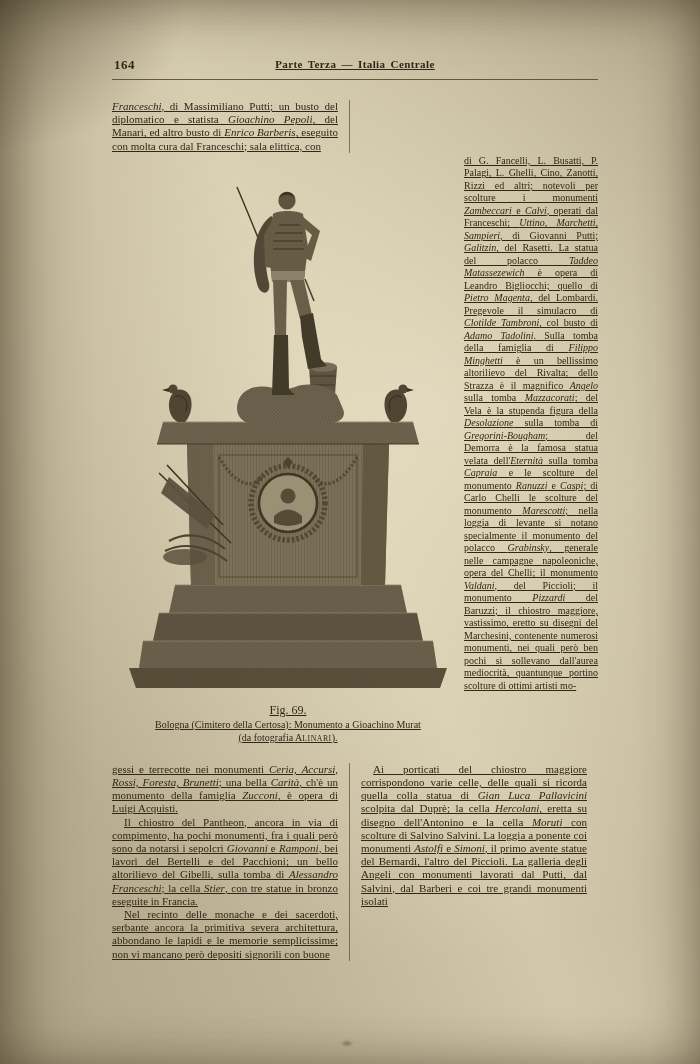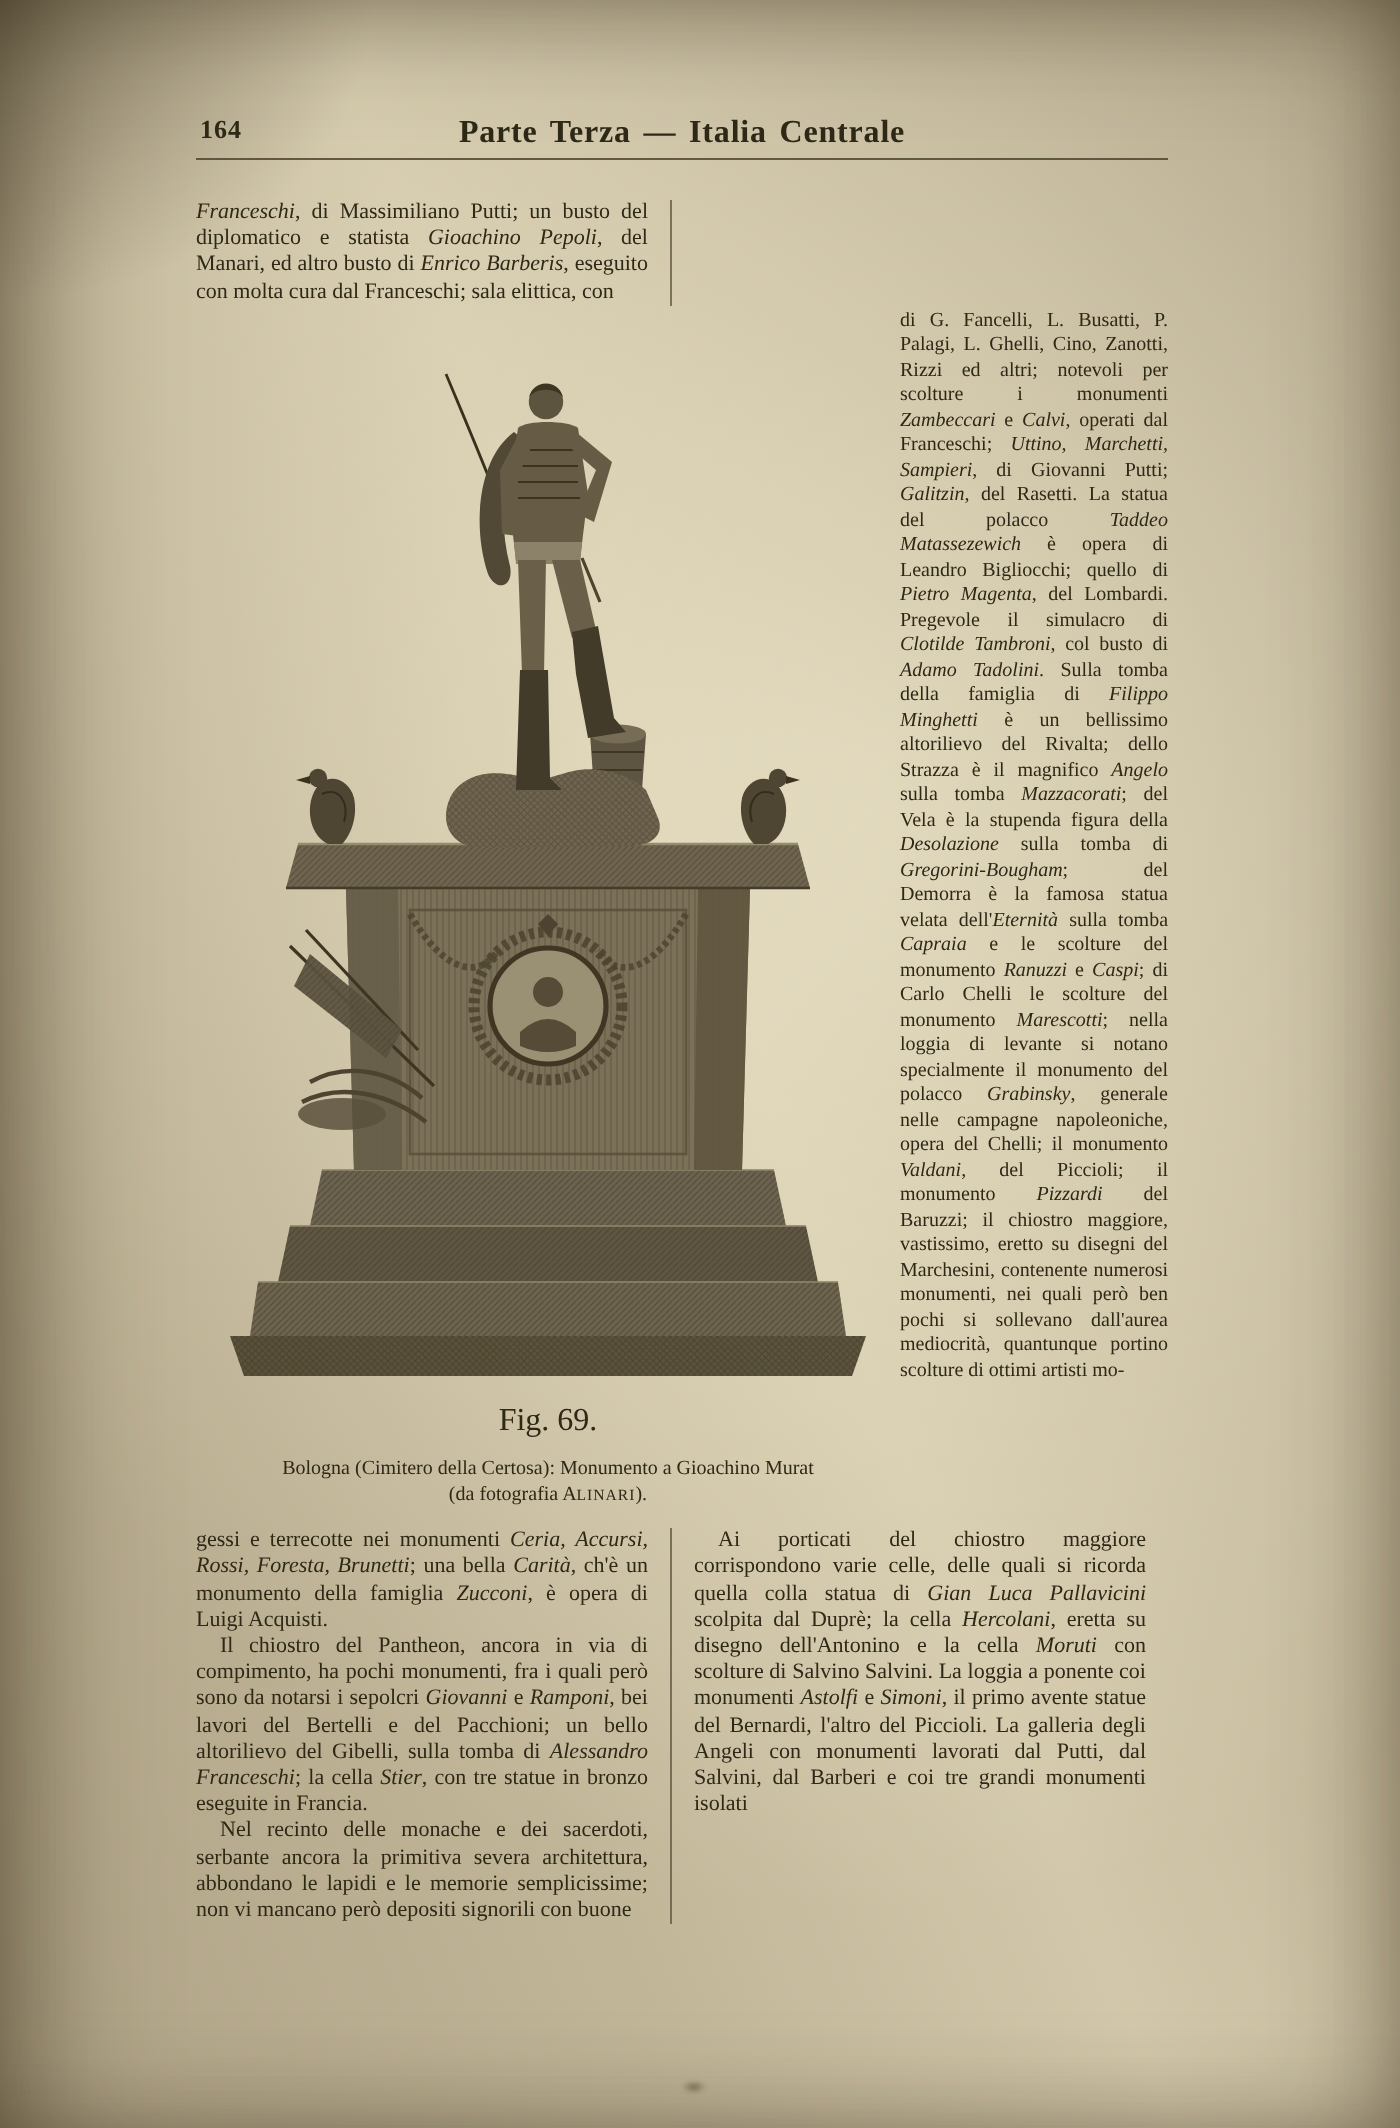"164" .content { left: 98px -> 112px; text-decoration: none -> underline }
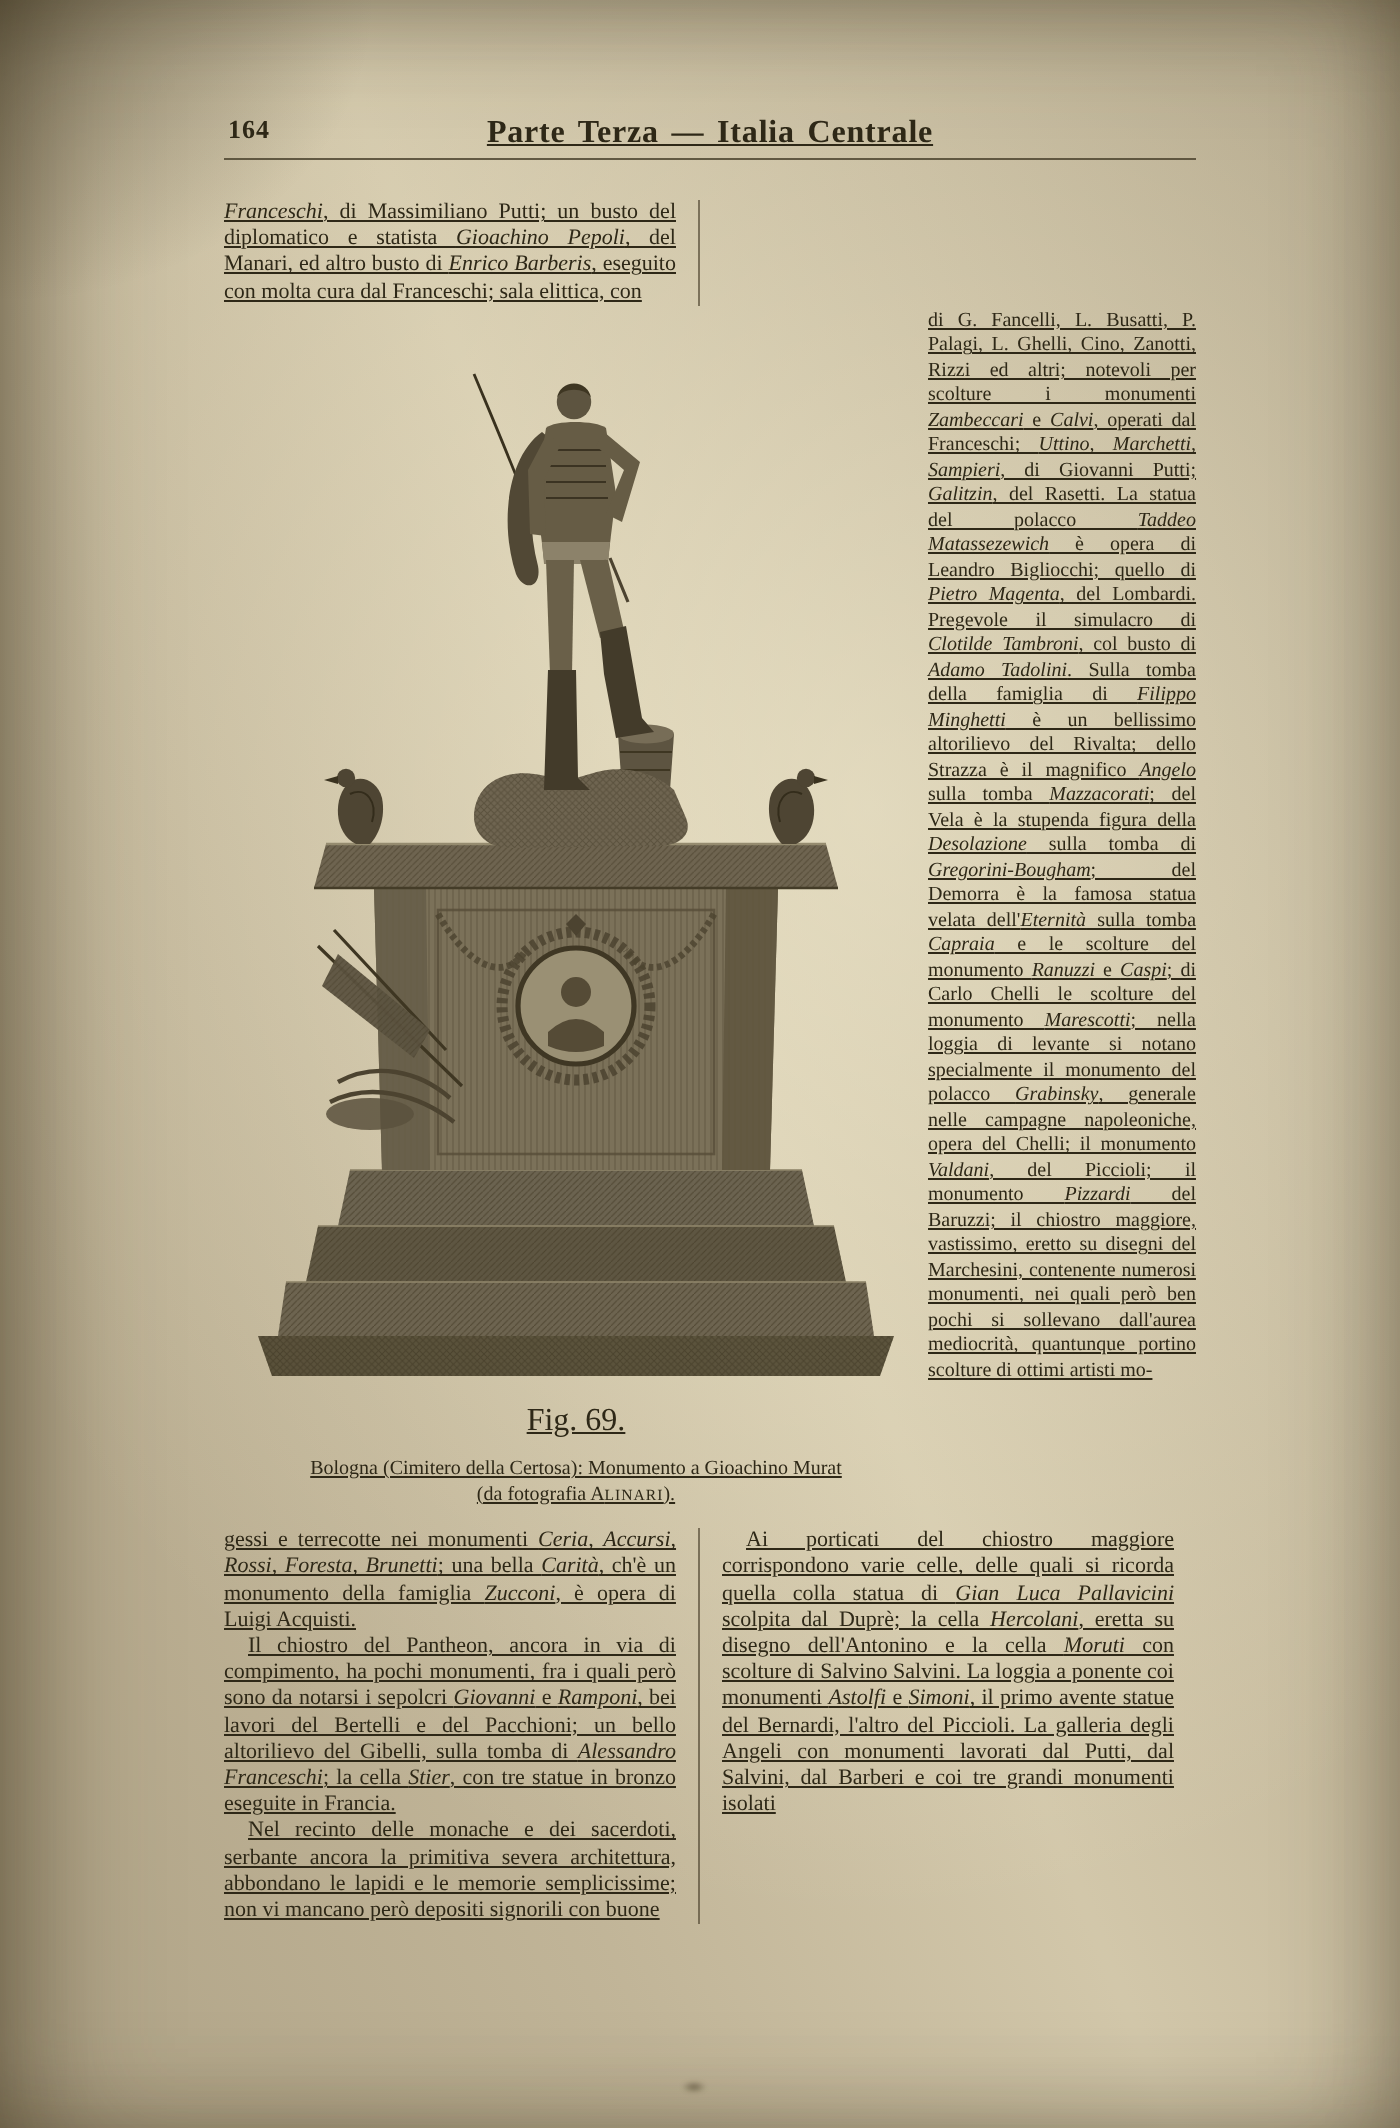"Parte Terza — Italia Centrale" .running-title { font-size: 16px -> 11px }
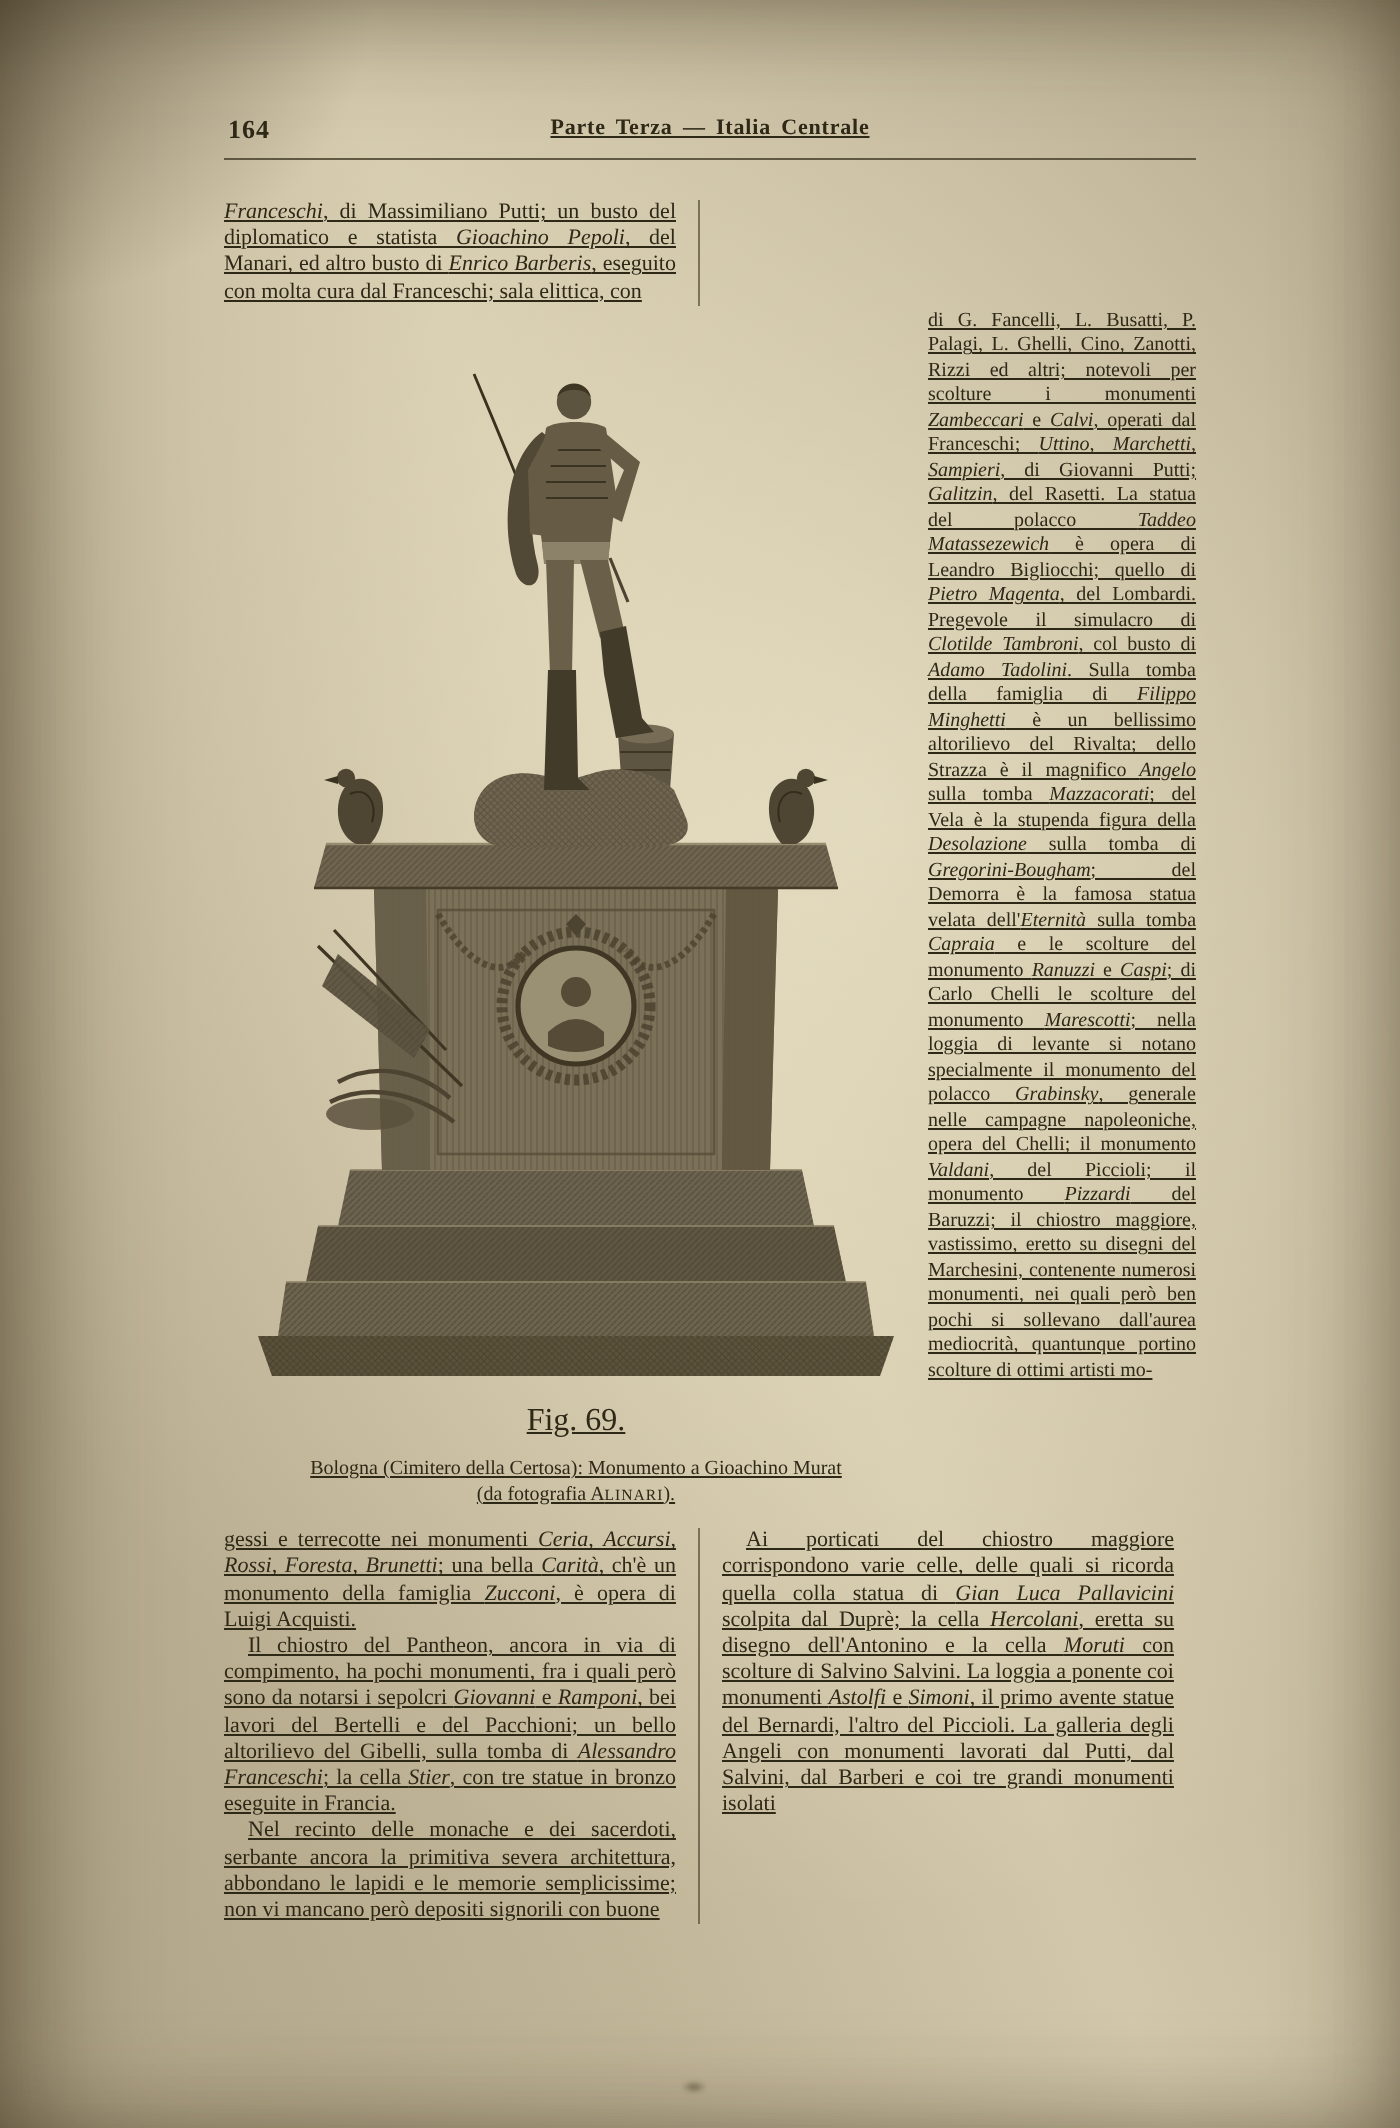"Fig. 69." .caption .fig-label { font-size: 16px -> 12px; margin-bottom: 12px -> 2px }
